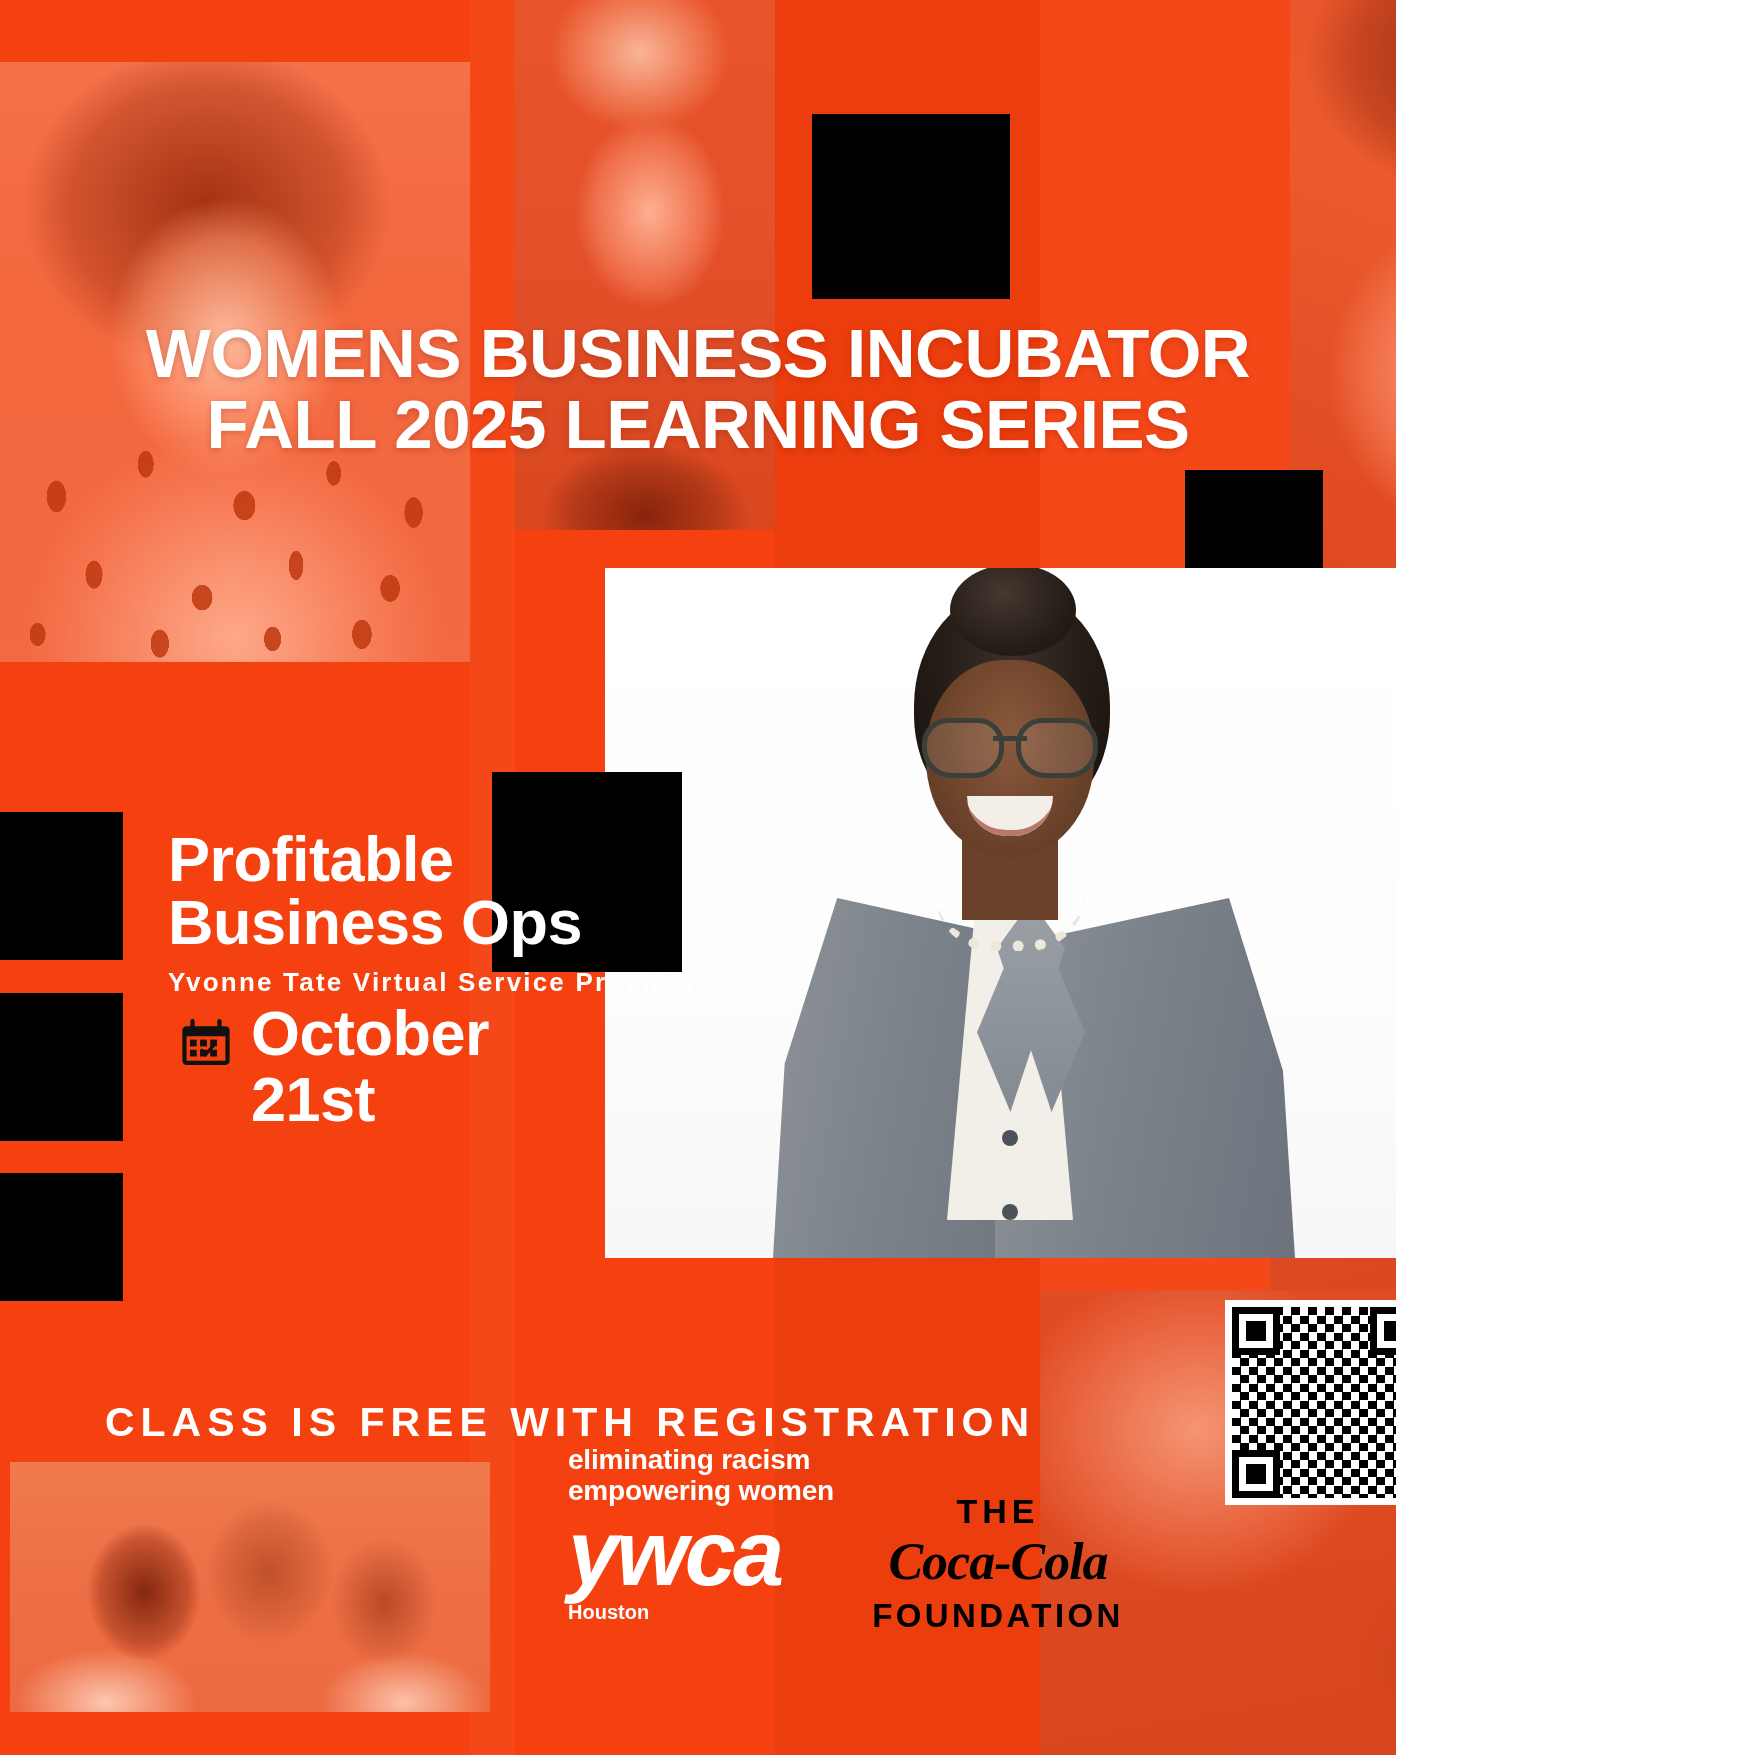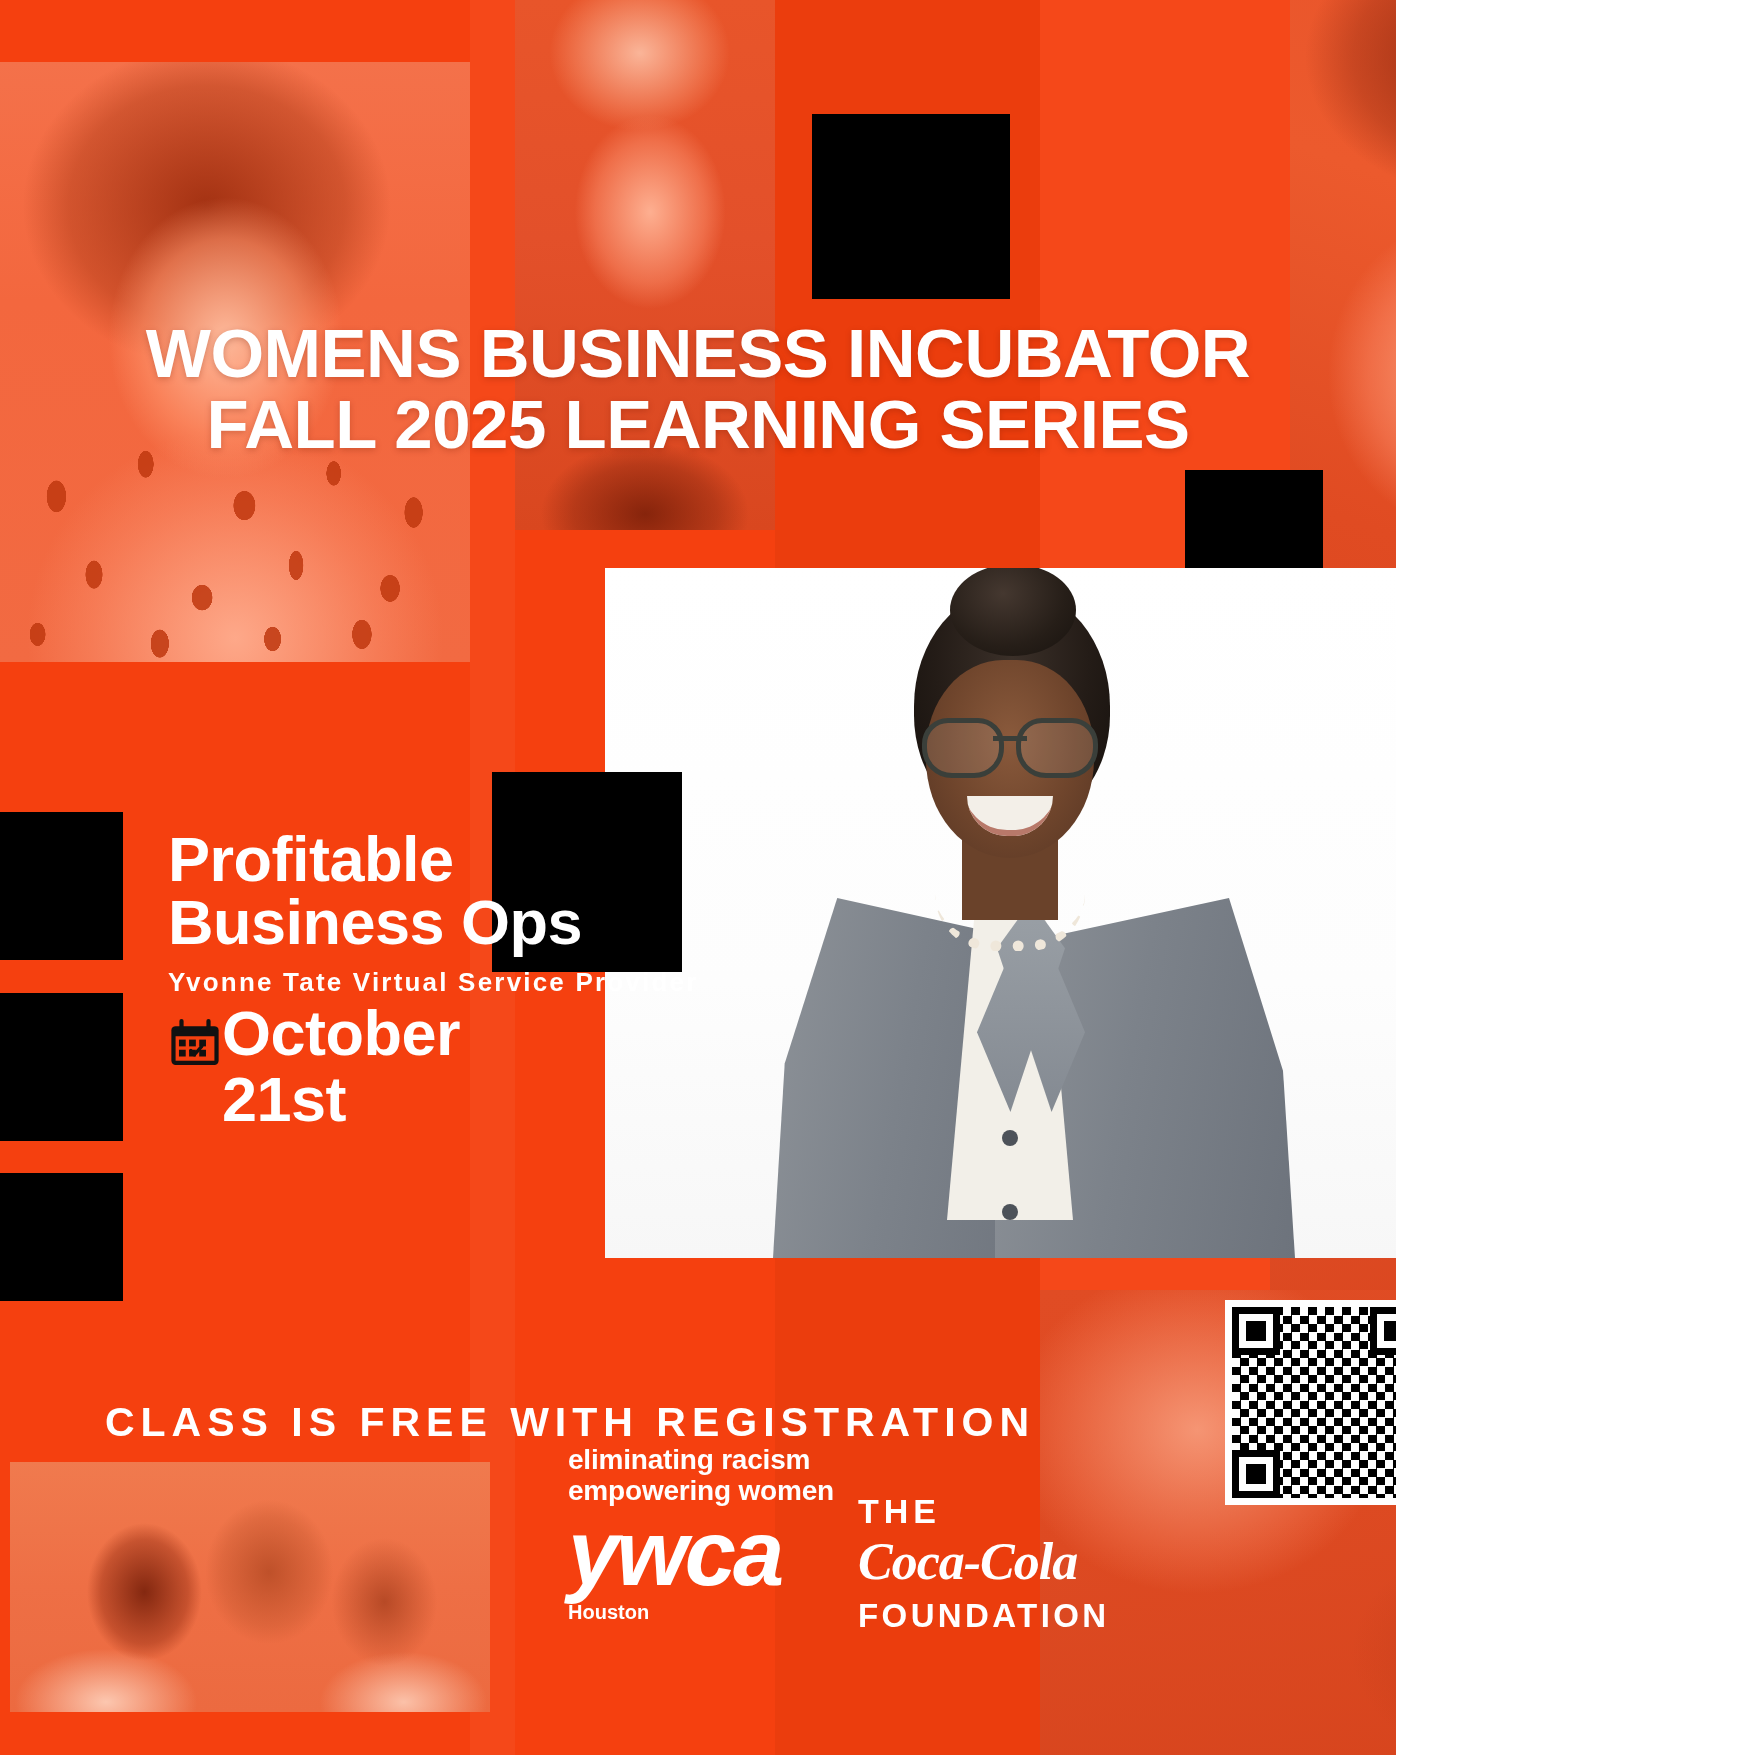"October" .date-row { gap: none -> 18px; left: 168px -> 179px }
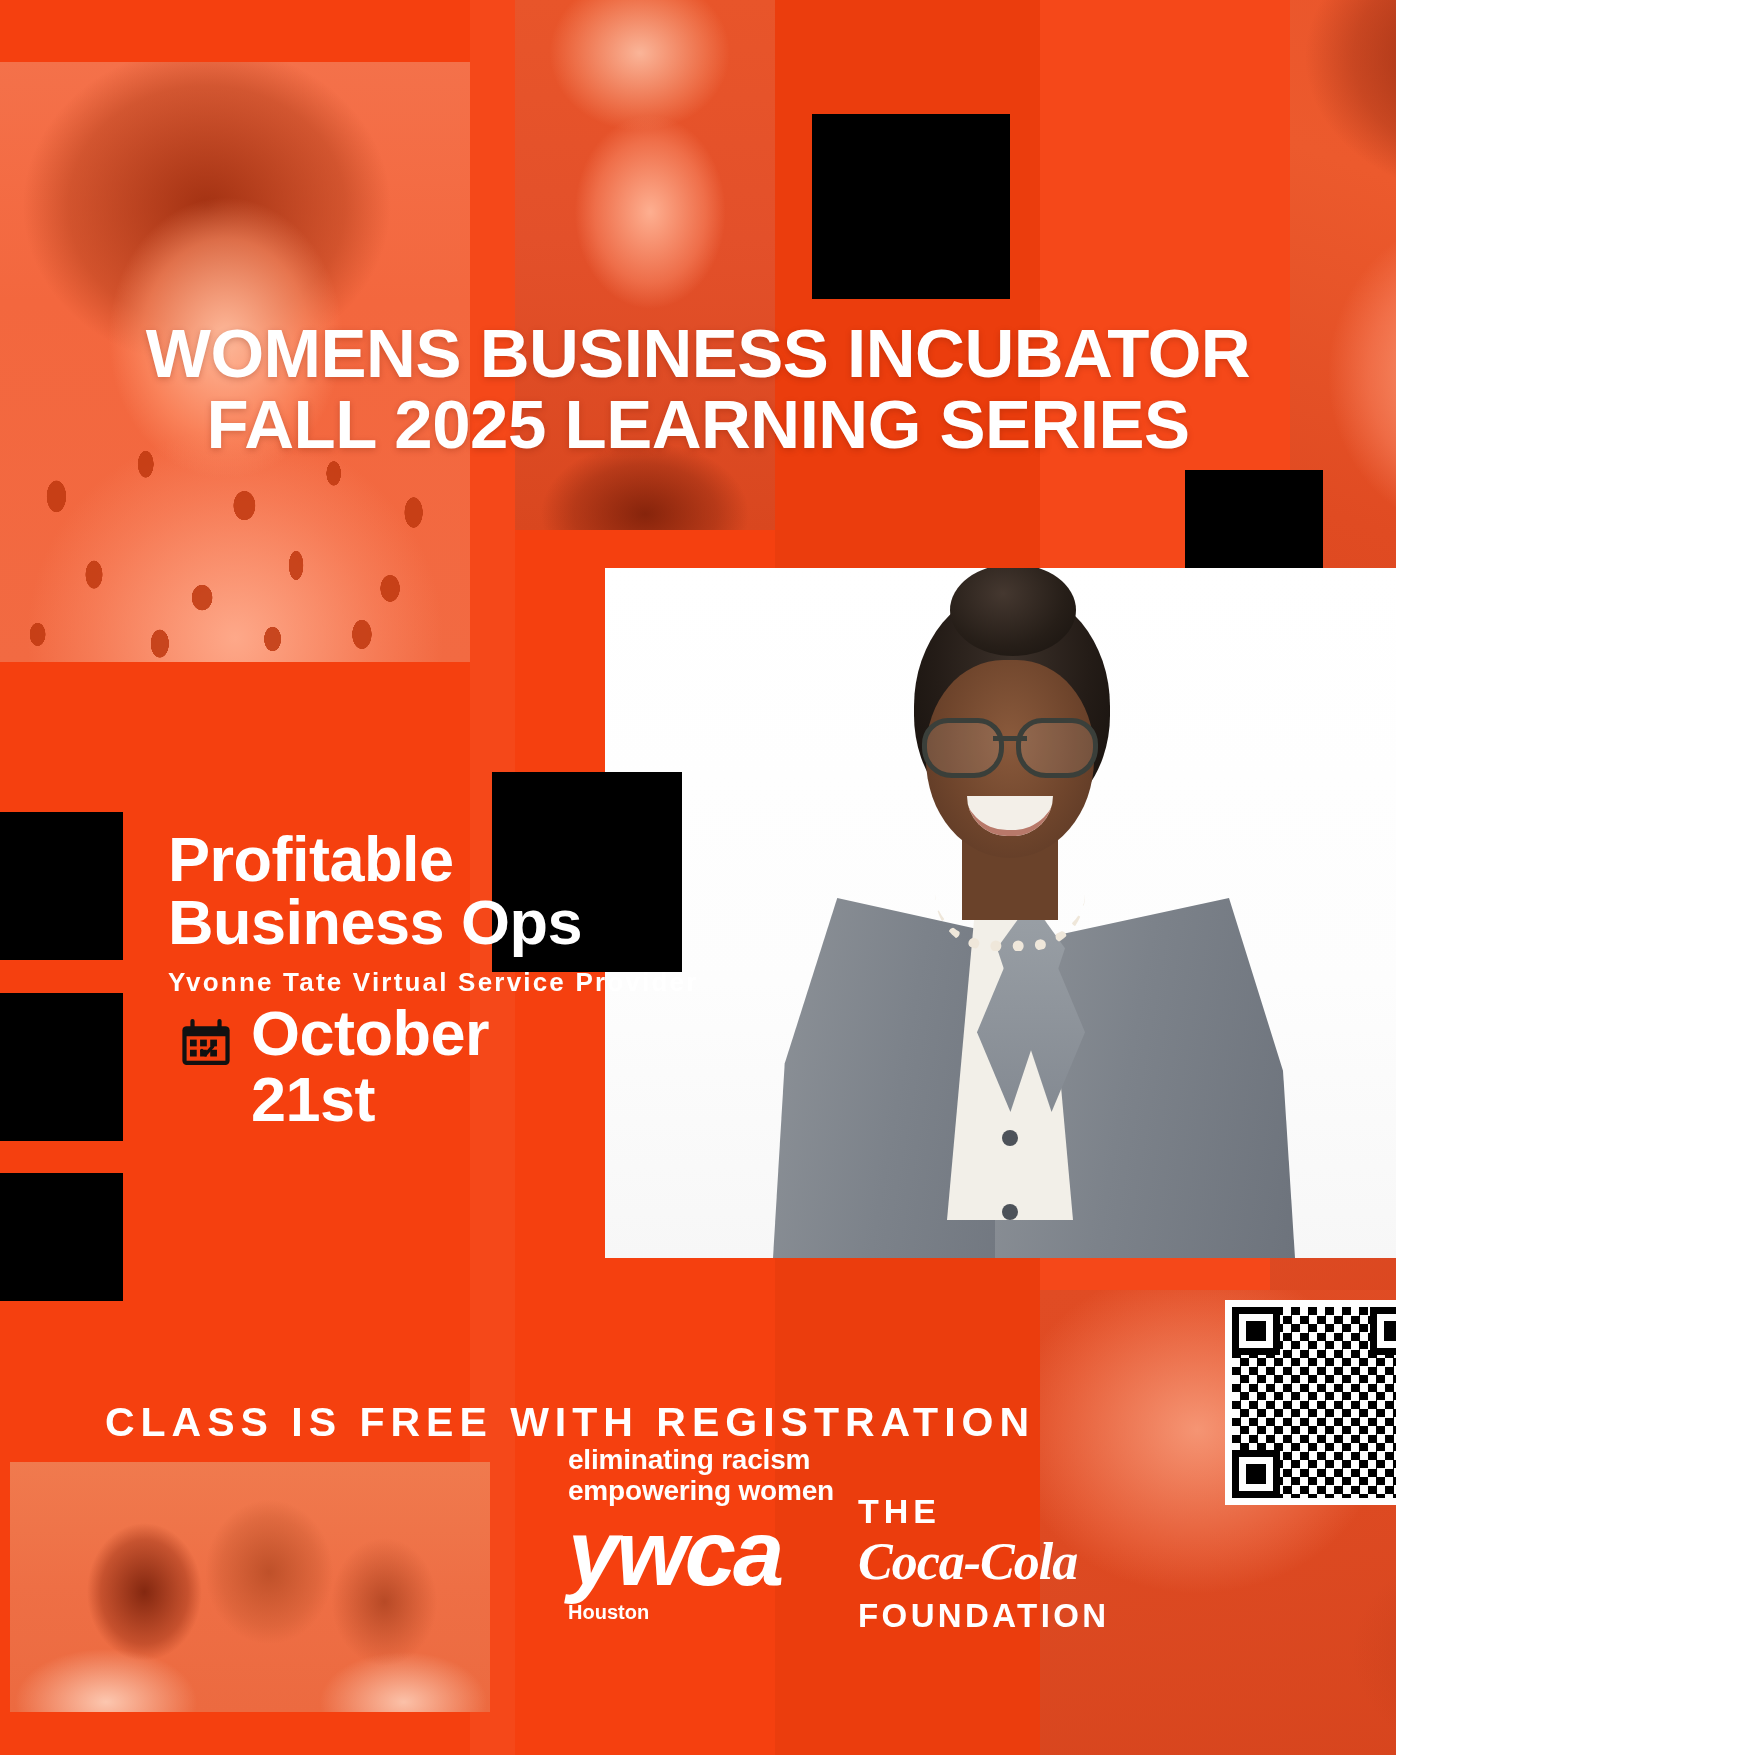"THE" .coke { color: #ffffff -> #000000; text-align: left -> center }
